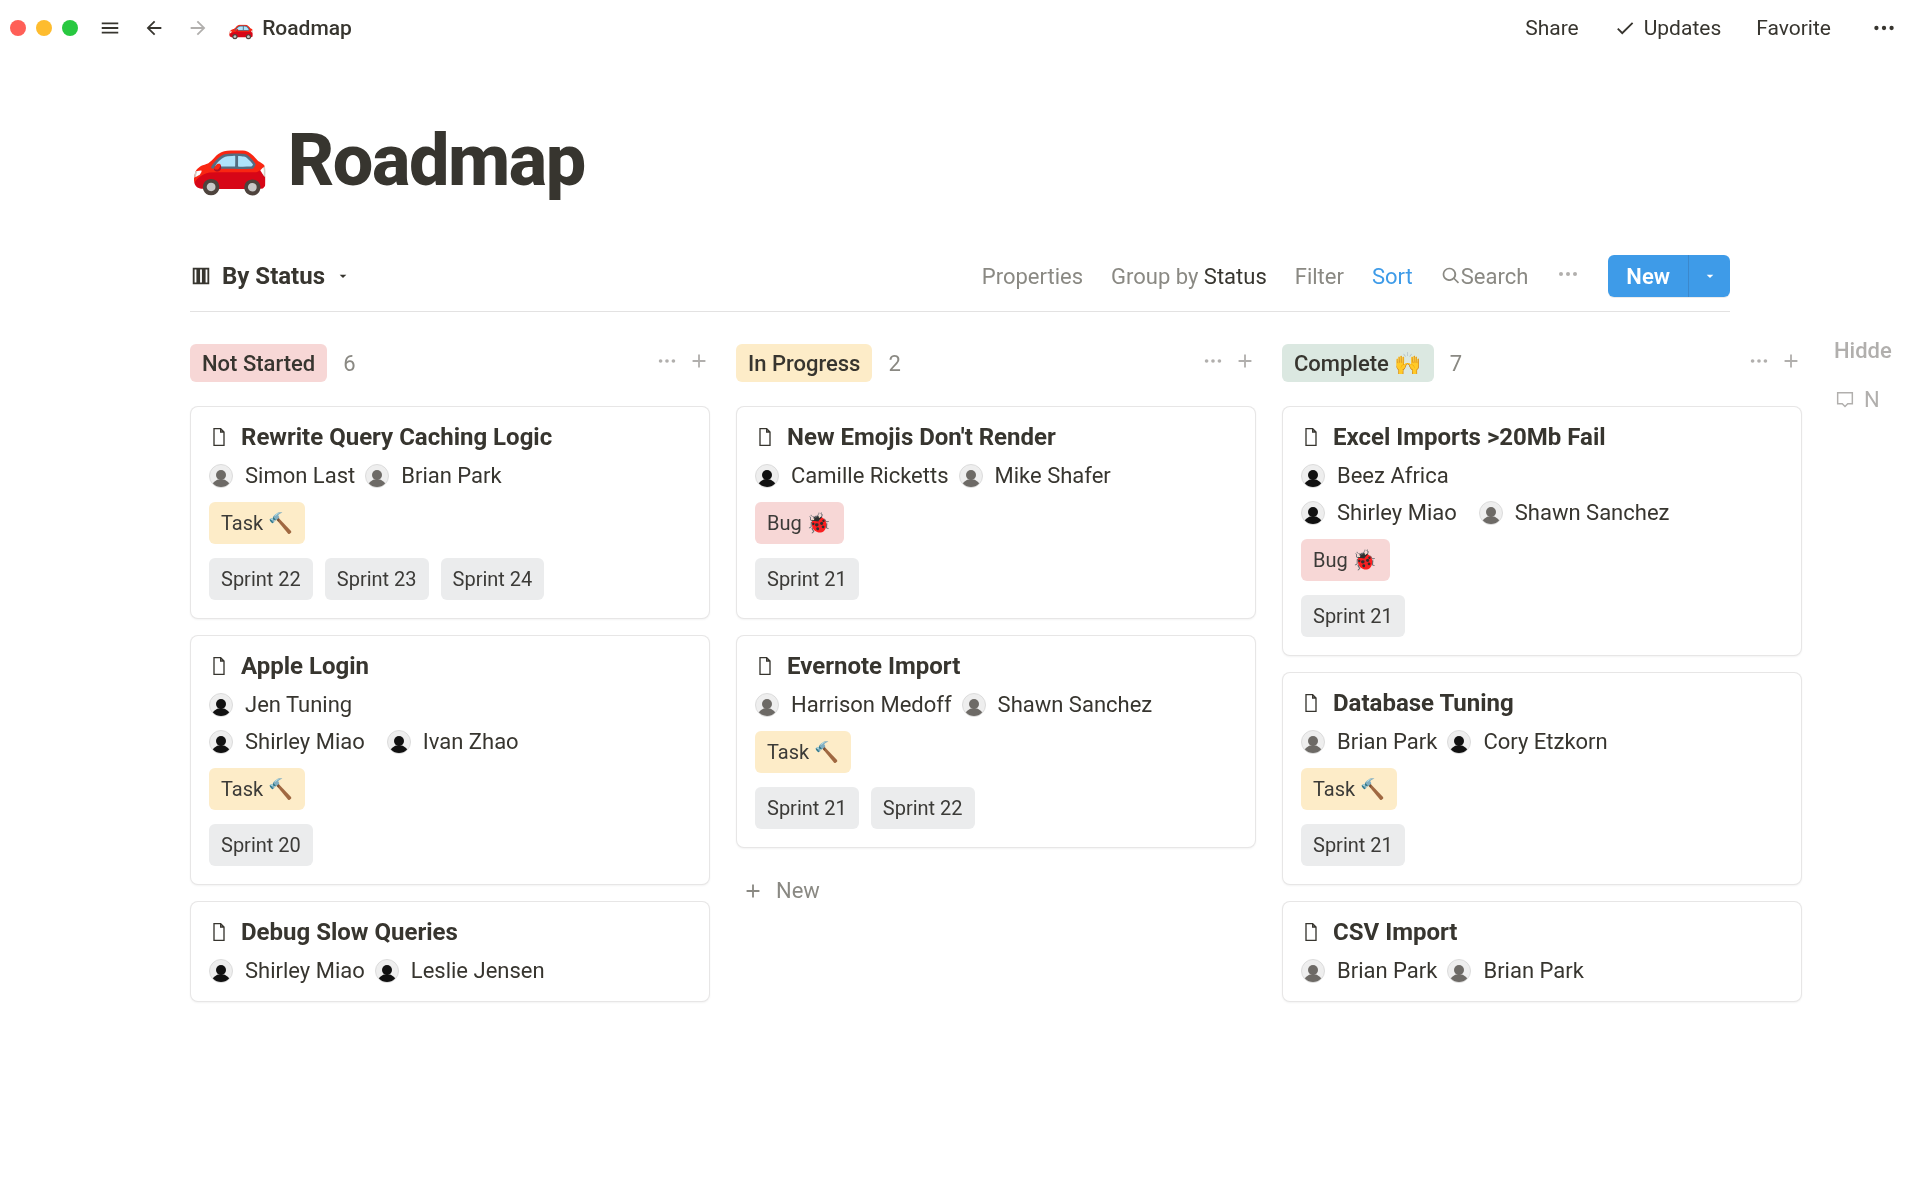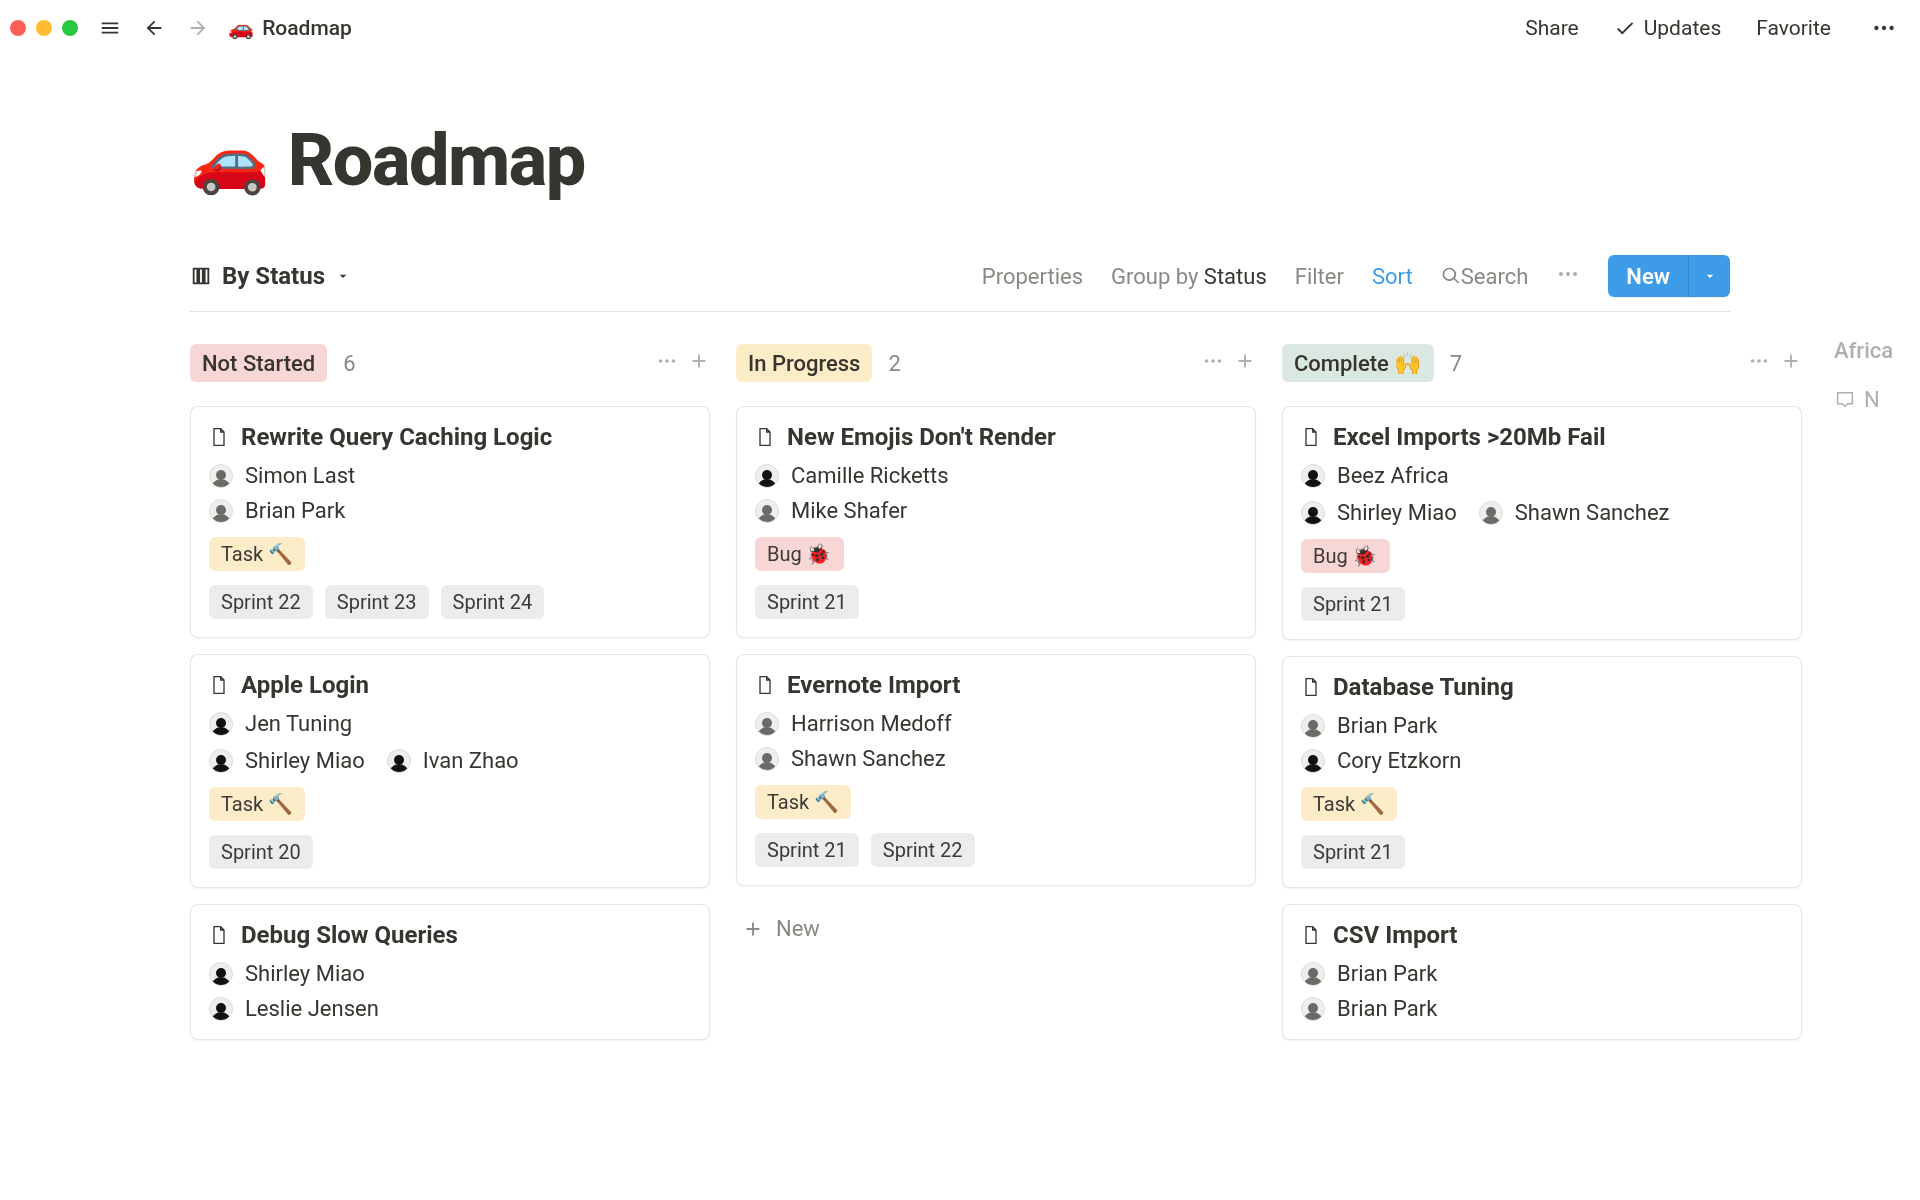"Africa" span.hidden-label { text: Africa -> Hidde }
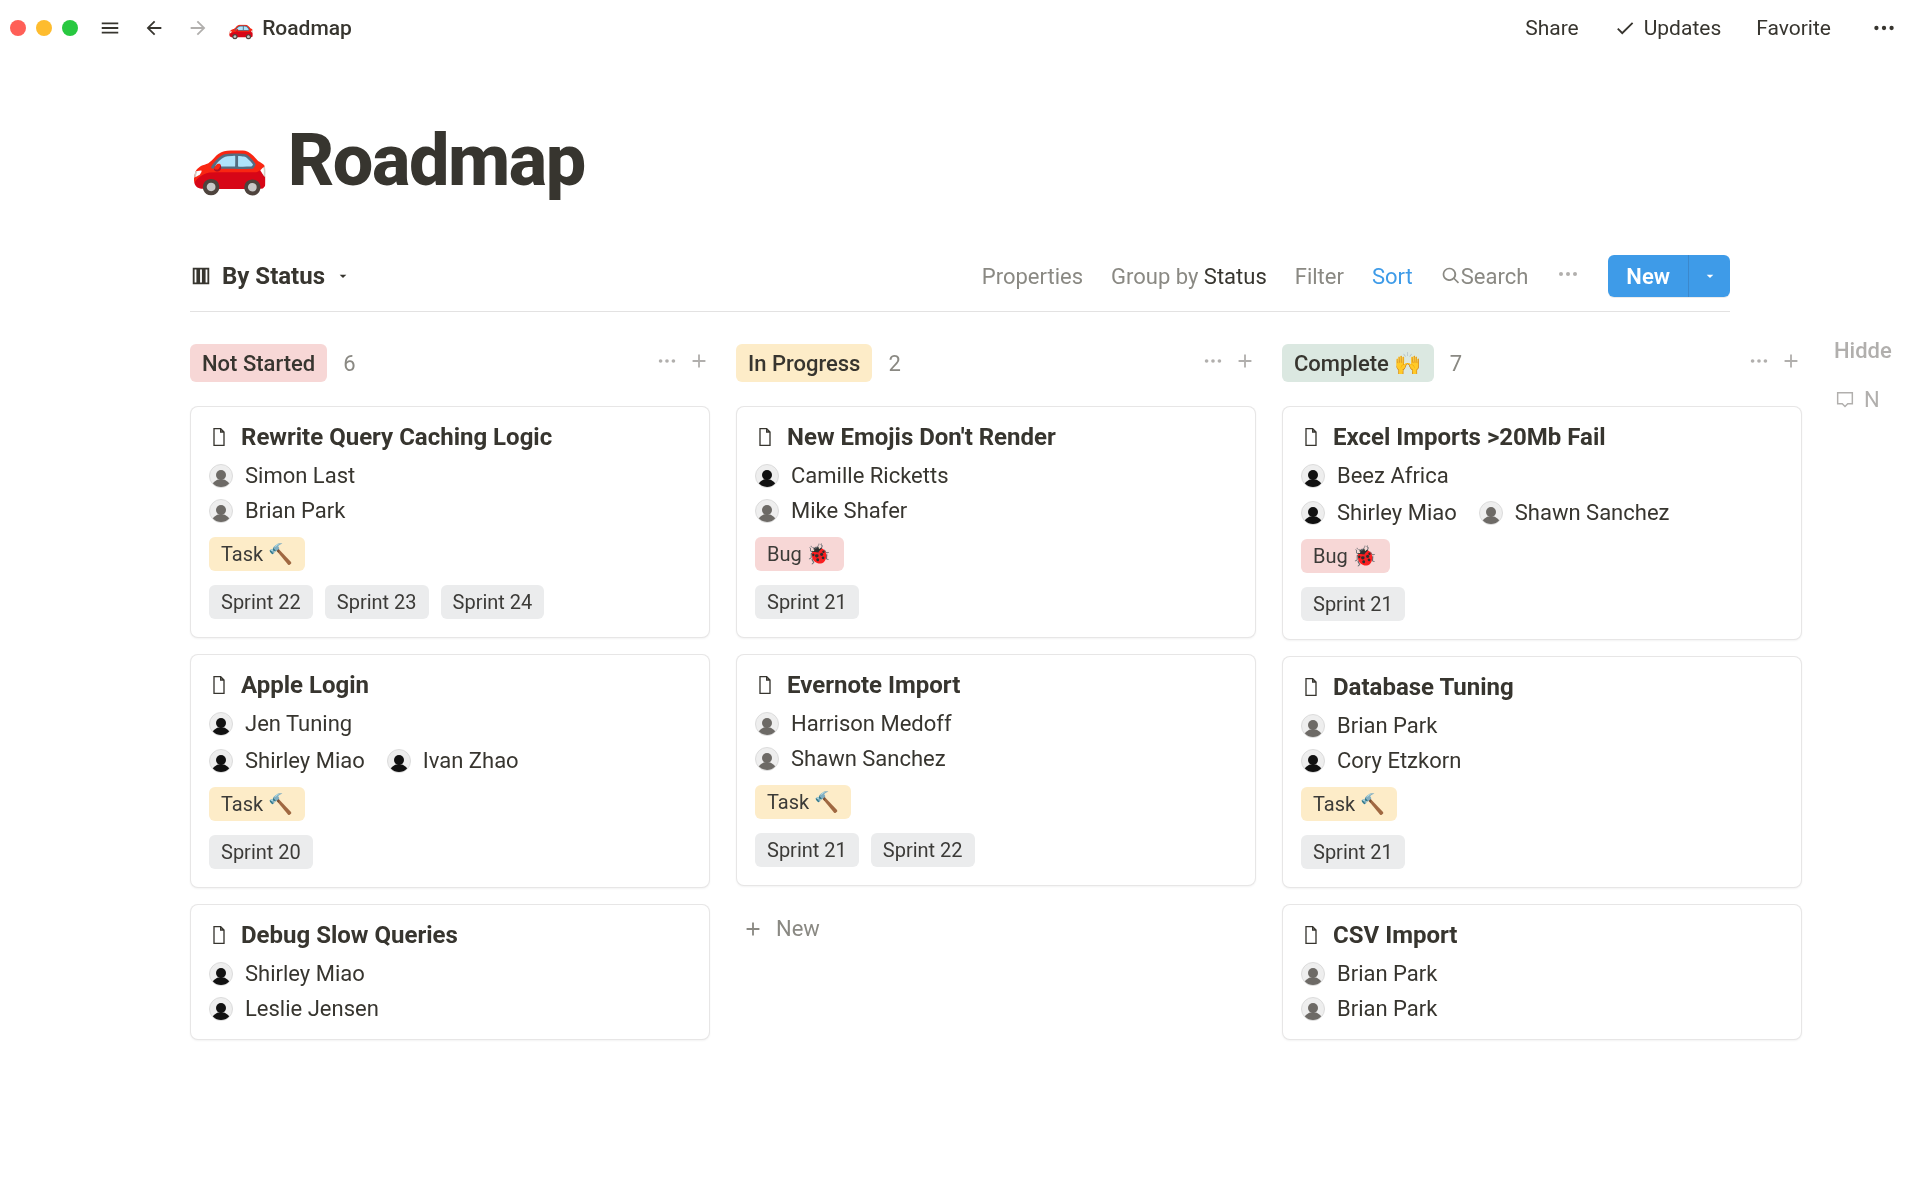"Simon Last" .people { flex-direction: column -> row }
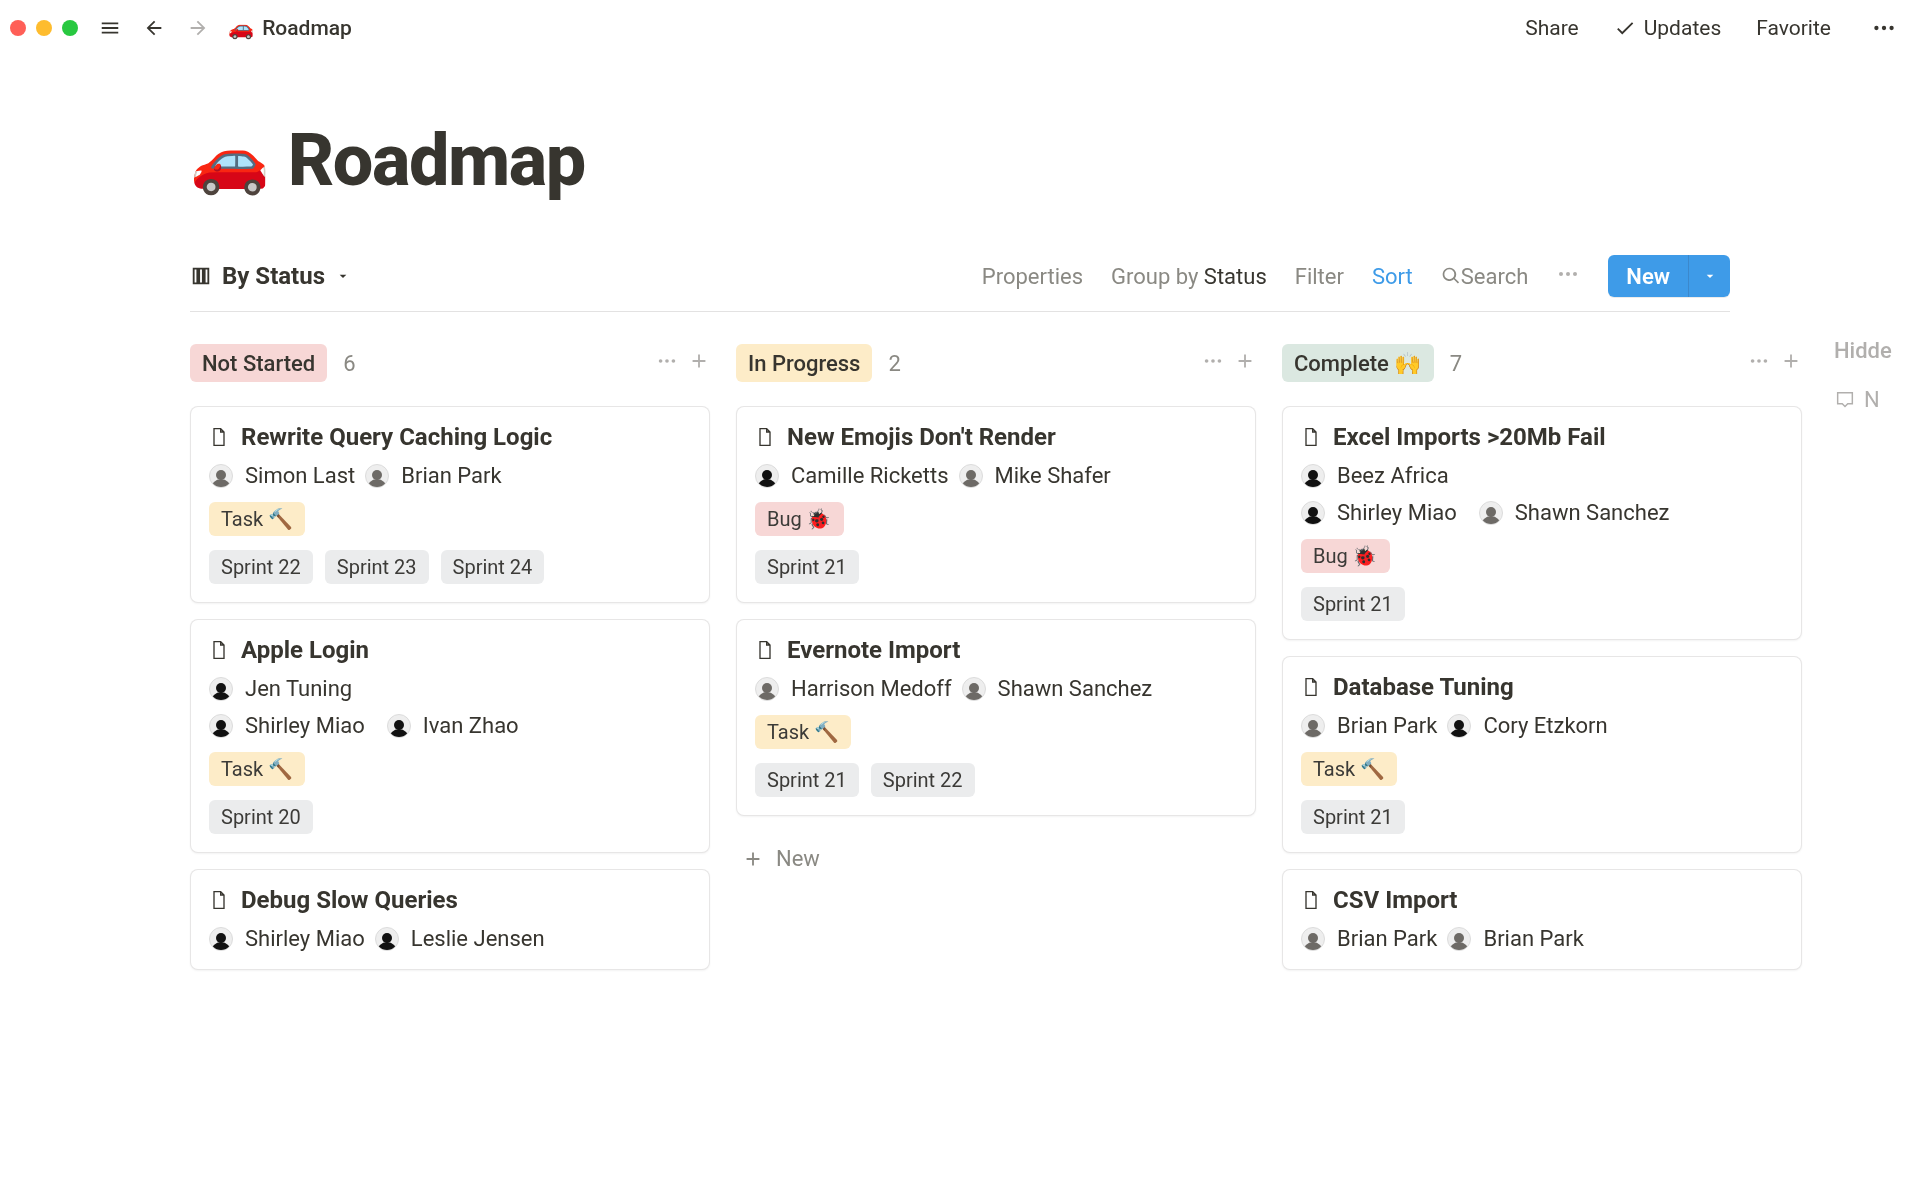"Task 🔨" .tag { height: 34px -> 42px }
